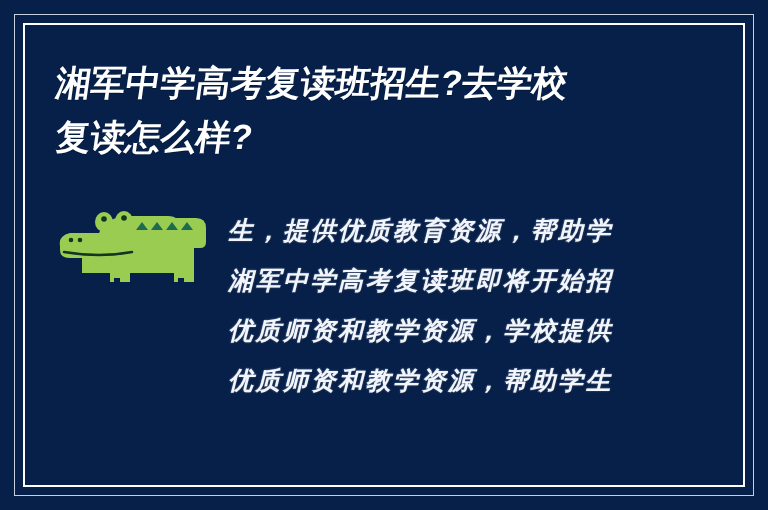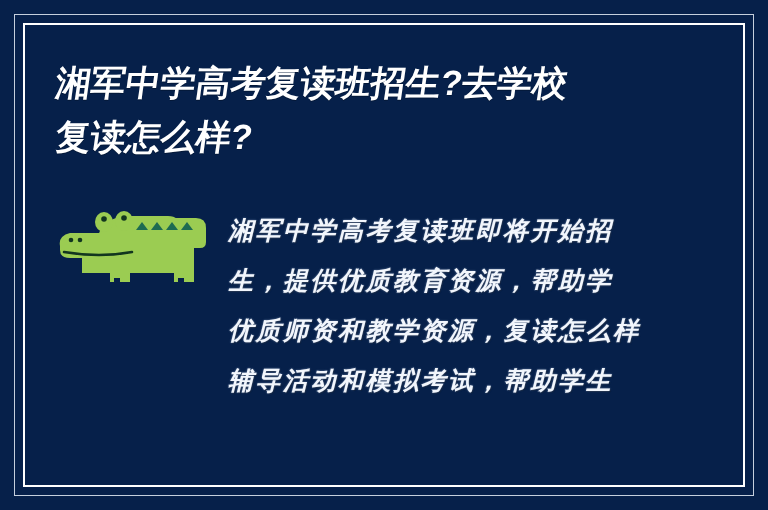"湘军中学高考复读班即将开始招" div.body-line { order: before "生，提供优质教育资源，帮助学" -> after "生，提供优质教育资源，帮助学" }
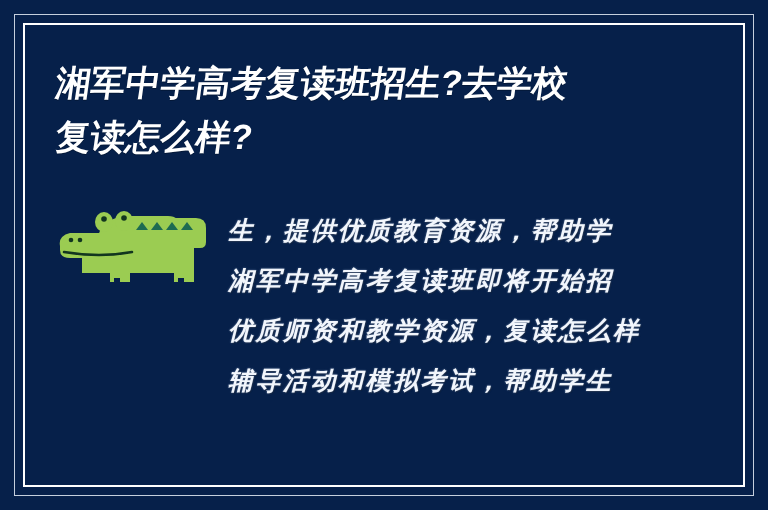"优质师资和教学资源，复读怎么样" div.body-line { text: 复读怎么样 -> 学校提供 }
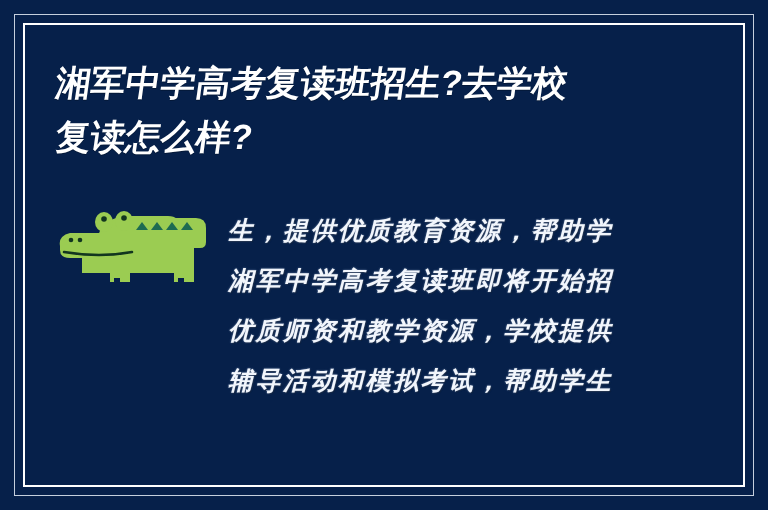"辅导活动和模拟考试，帮助学生" div.body-line { text: 辅导活动和模拟考试 -> 优质师资和教学资源 }
